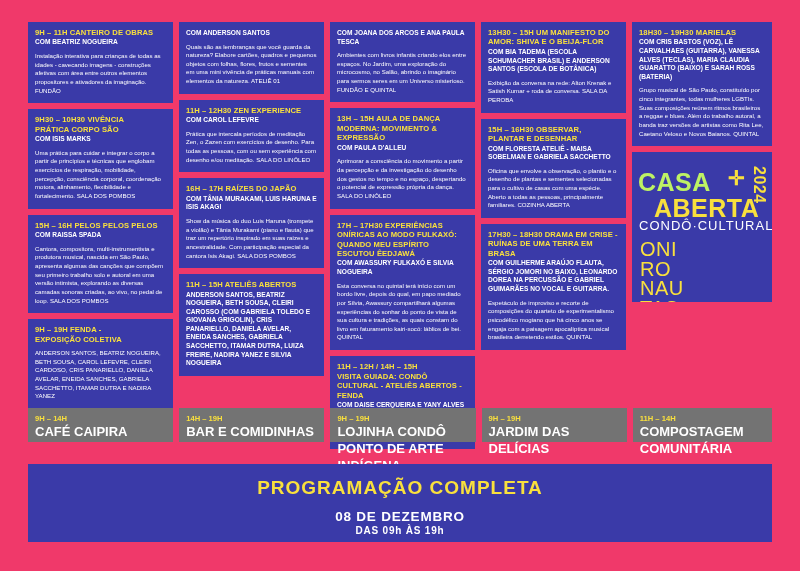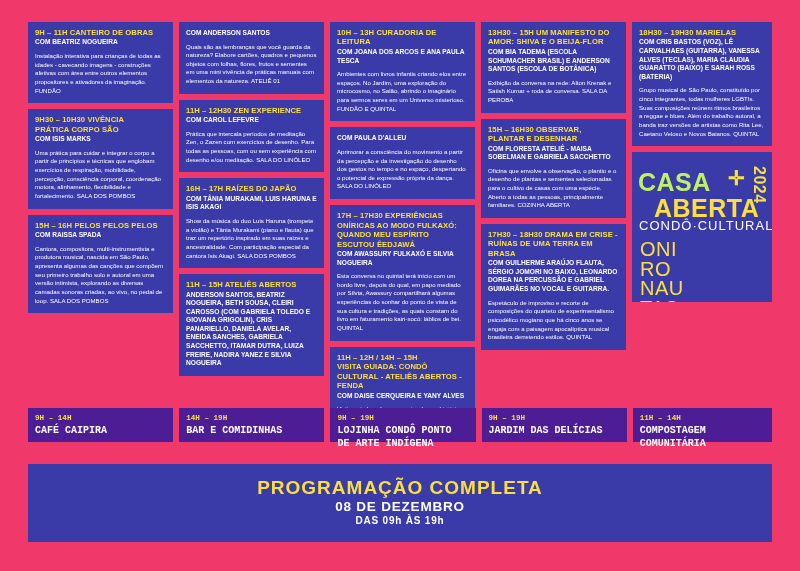"10H – 13H CURADORIA DE" div.time { html: <div>10h – 13h CURADORIA DE LEITURA</div> -> none }
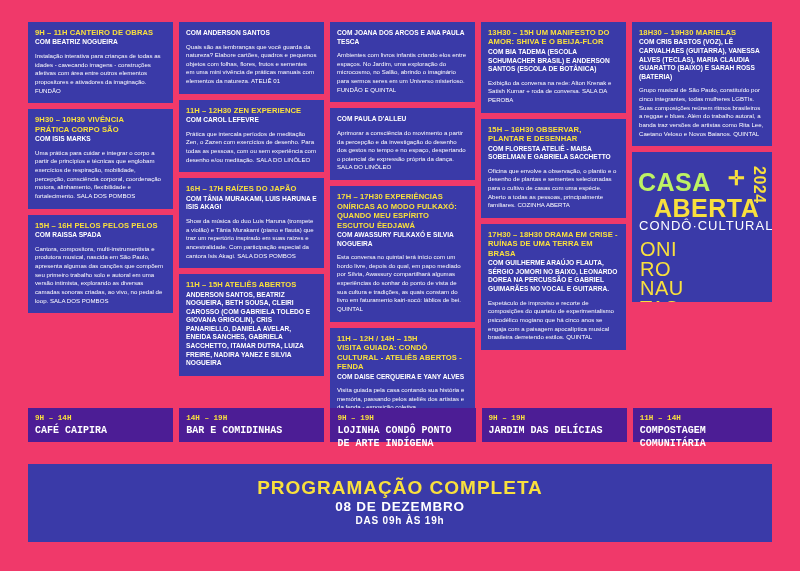"13H – 15H AULA DE" div.time { html: none -> <div>13h – 15h AULA DE DANÇA MODERNA: MOVIMENTO &amp; EXPRESSÃO</div> }
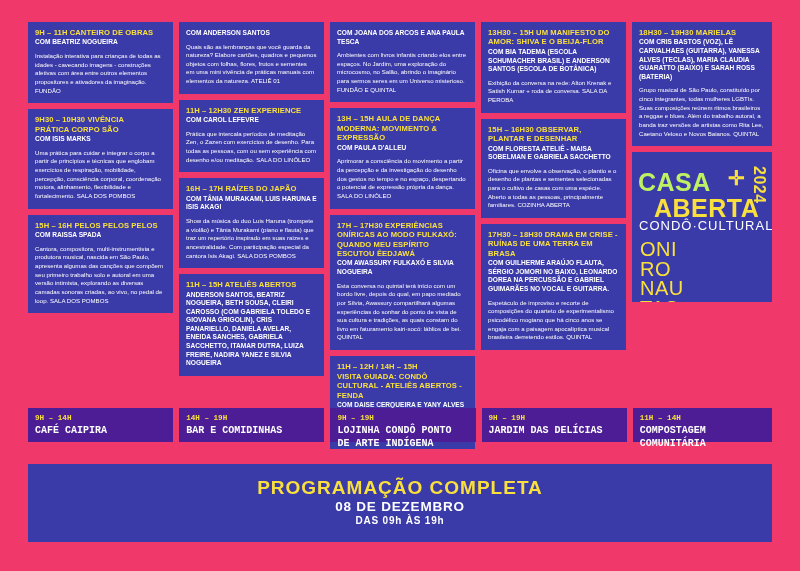"9H – 19H FENDA -" div.card { html: none -> <div> <div>9h – 19h FENDA -</div> <div>EXPOSIÇÃO COLETIVA</div> <div>ANDERSON SANTOS, BEATRIZ NOGUEIRA, BETH SOUSA, CAROL LEFEVRE, CLEIRI CARDOSO, CRIS PANARIELLO, DANIELA AVELAR, ENEIDA SANCHES, GABRIELA SACCHETTO, ITAMAR DUTRA E NADIRA YANEZ</div> </div> }
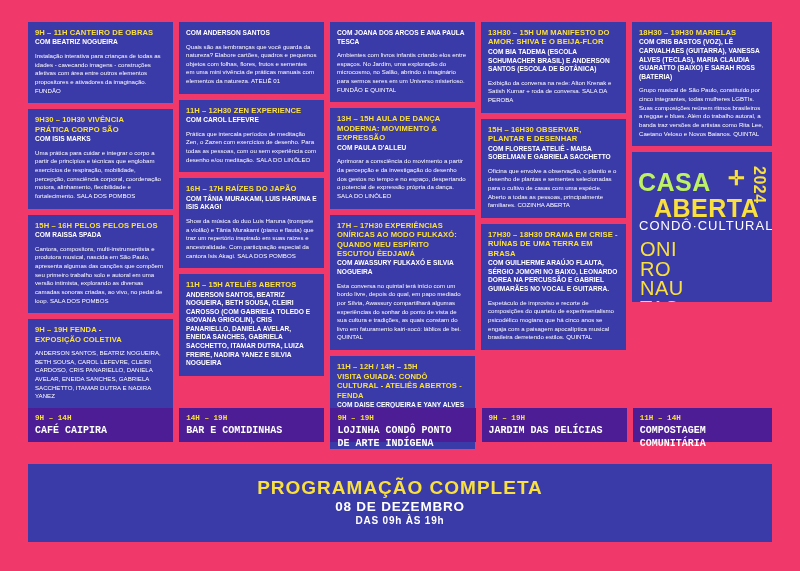"9H – 14H" .bb { background: #4c1d95 -> #737373; font-family: Liberation Mono, monospace -> none }
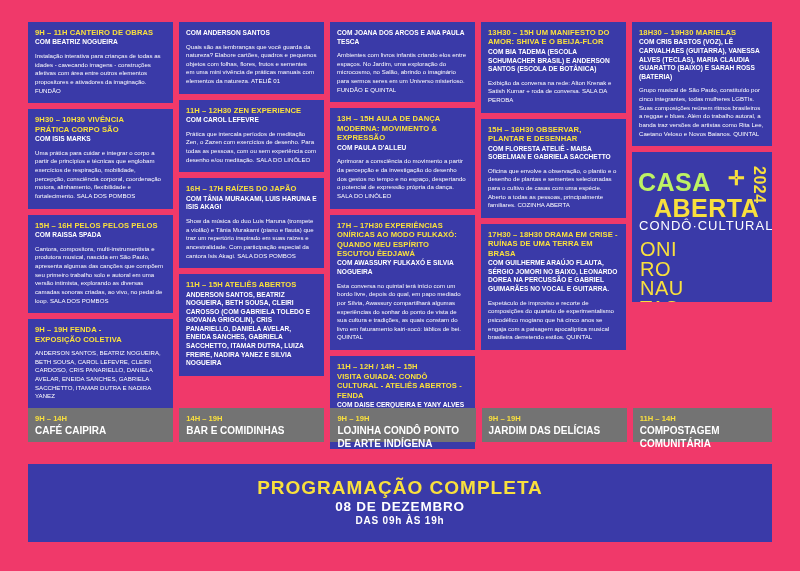"CAFÉ CAIPIRA" .bb .title { font-size: 10px -> 13px }
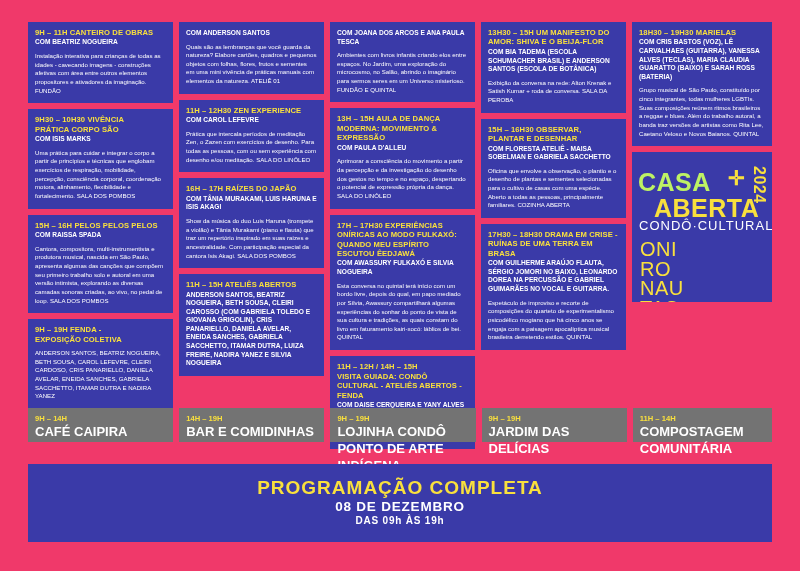"08 DE DEZEMBRO" .footer .date { margin-top: none -> 10px }
